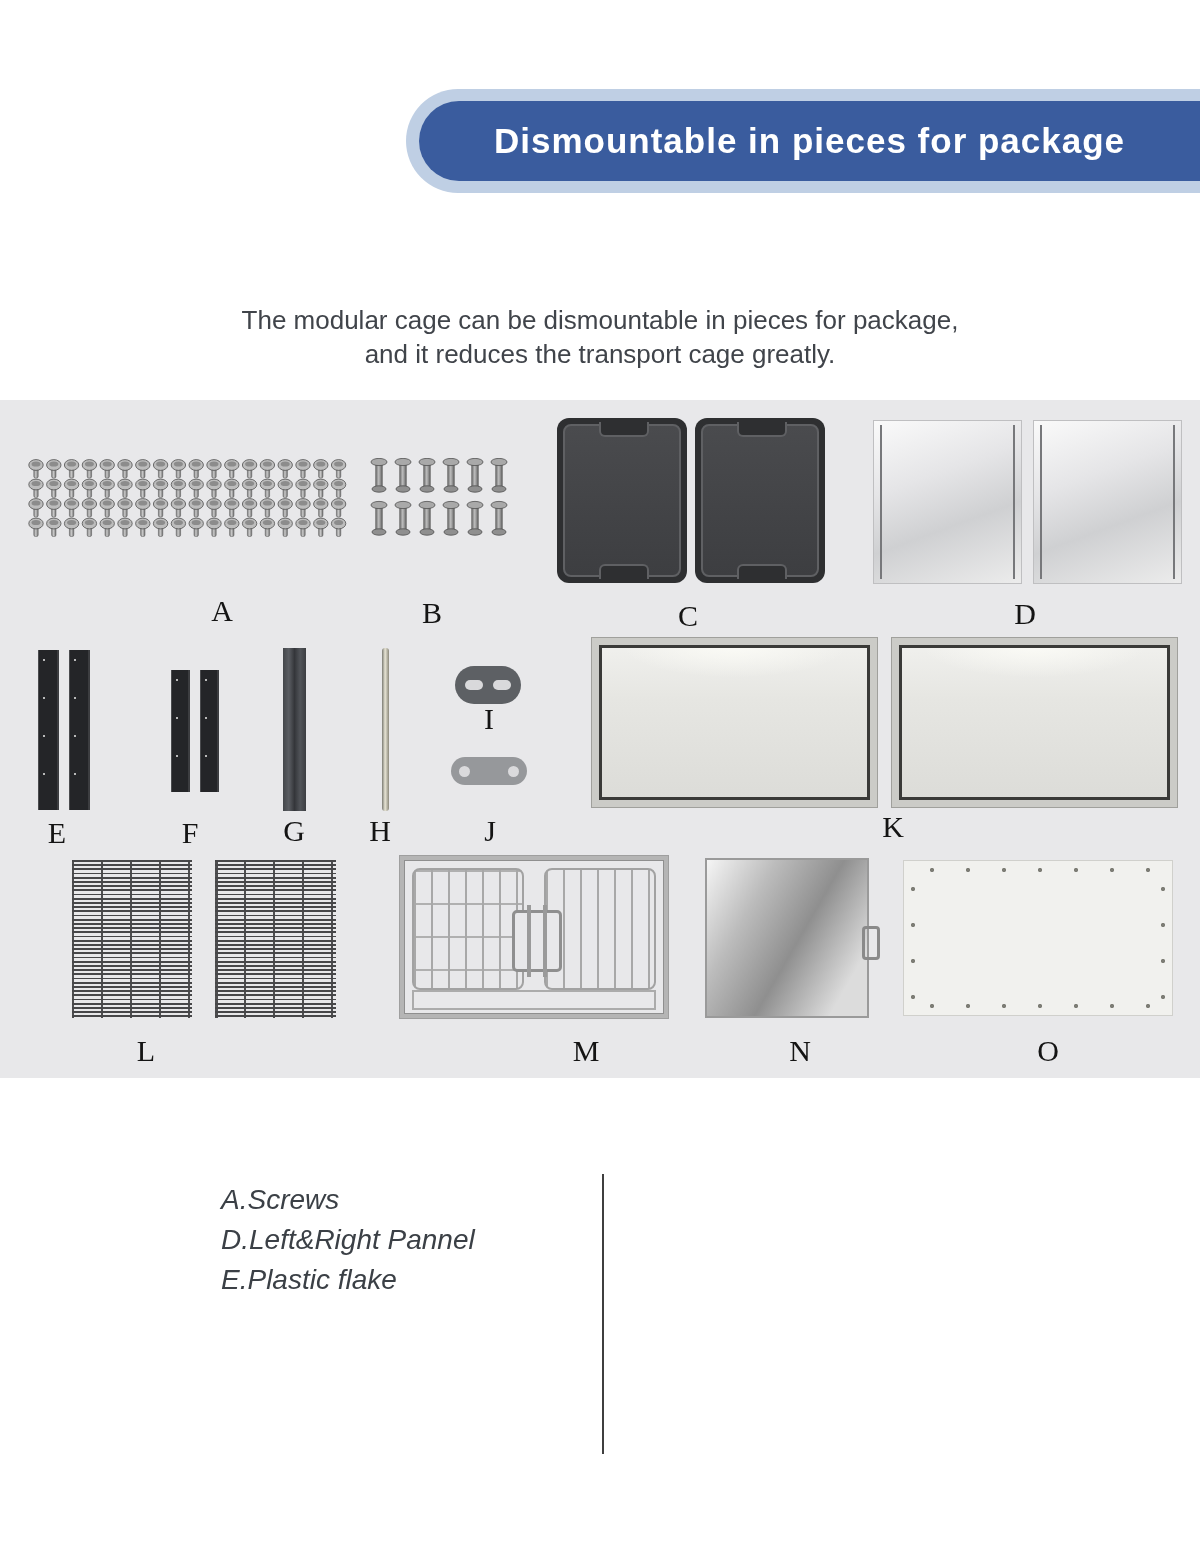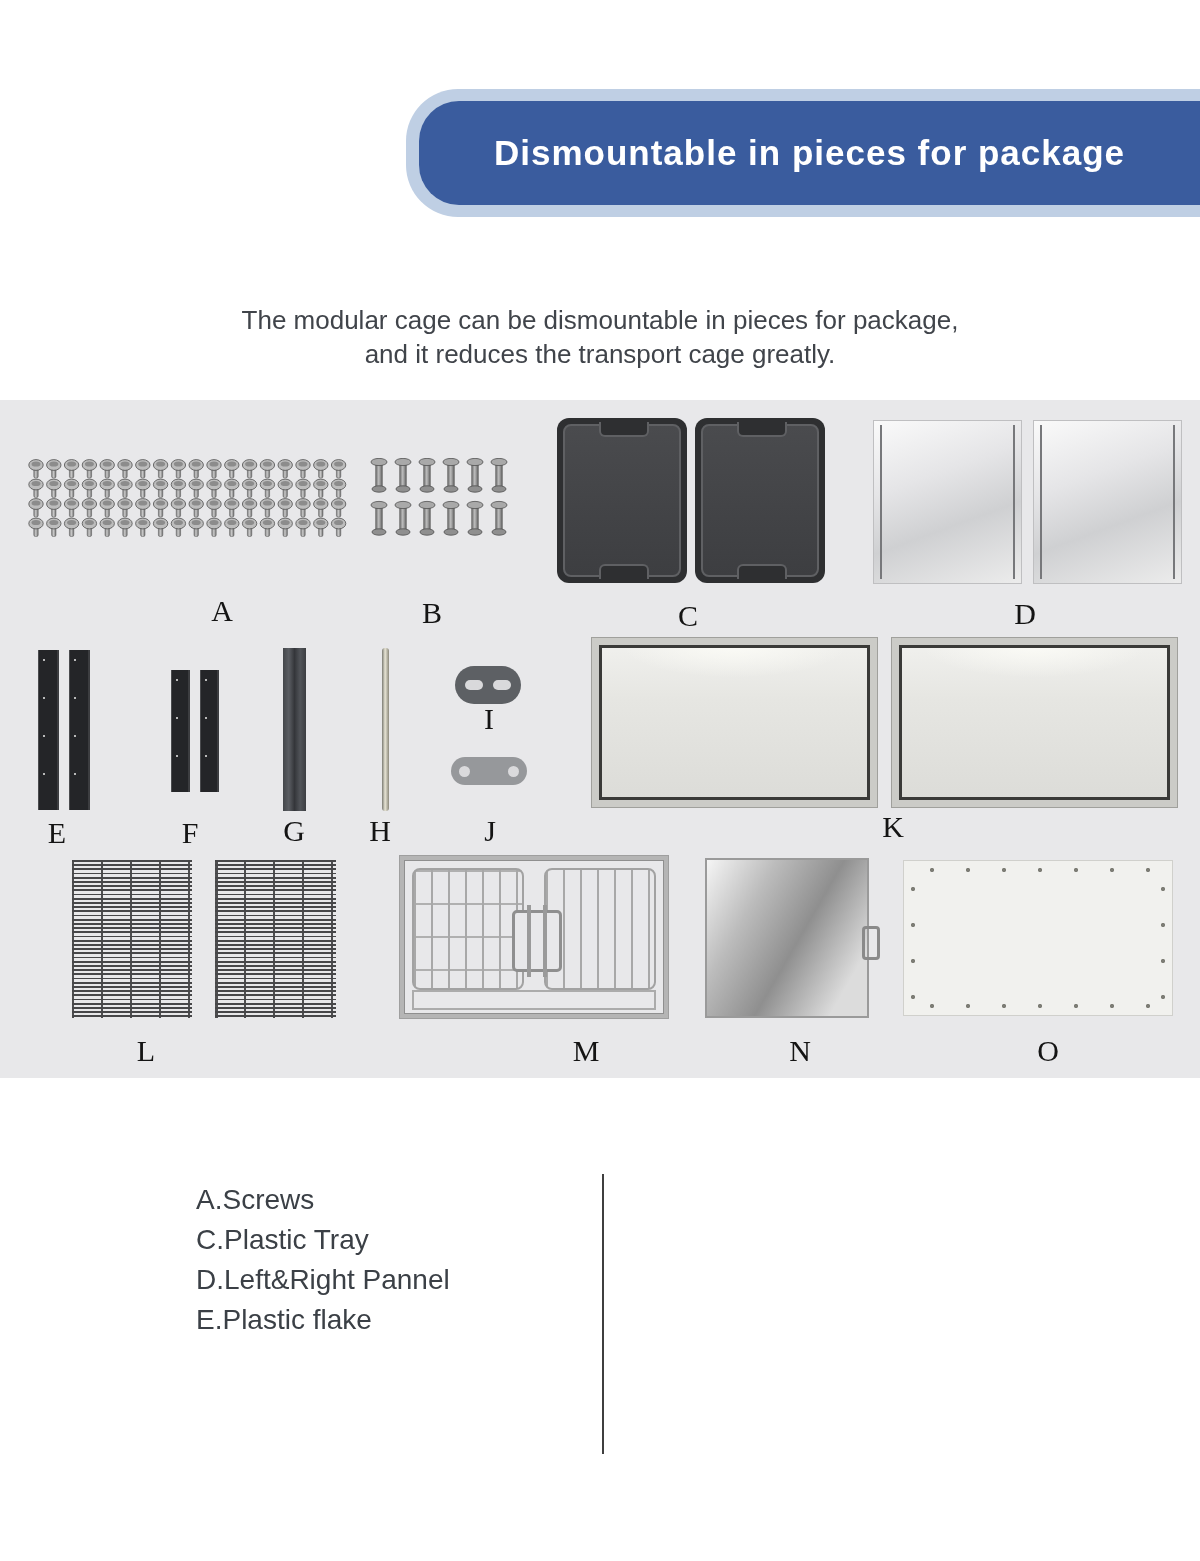"Dismountable in pieces for package" .banner-outer { height: 128px -> 104px }
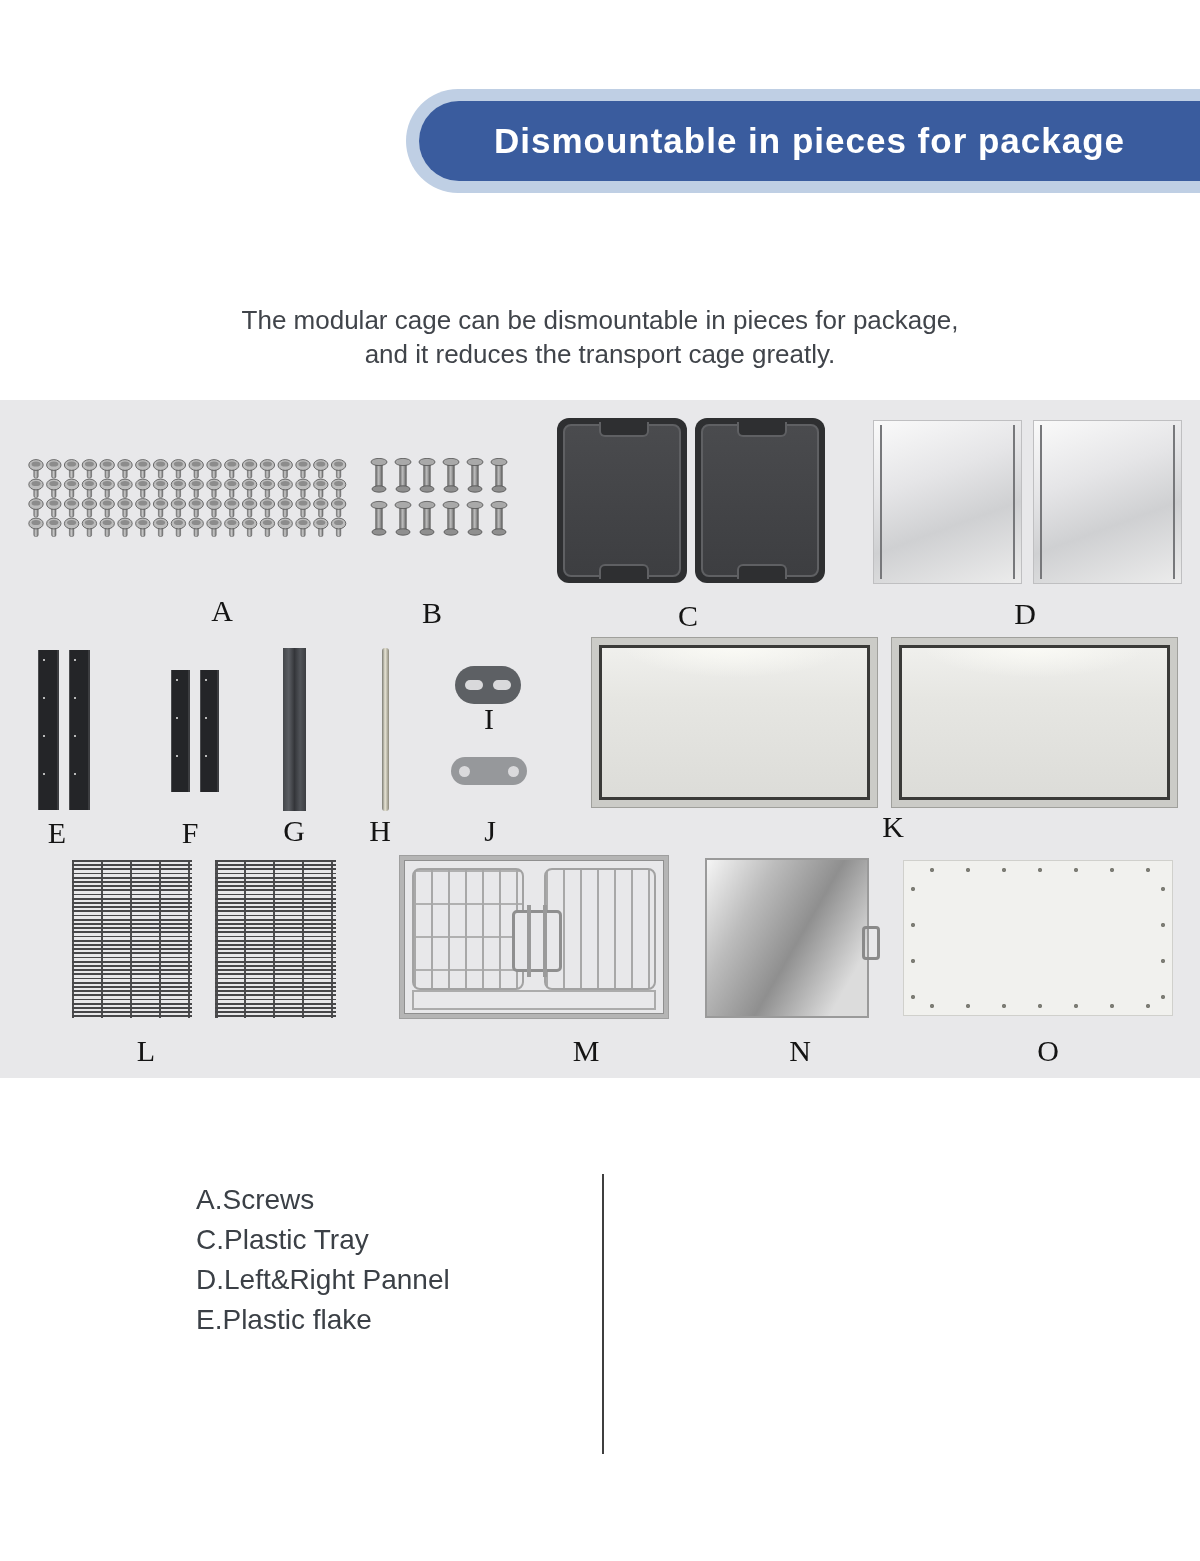"A.Screws" .legend-left { font-style: none -> italic; left: 196px -> 221px }
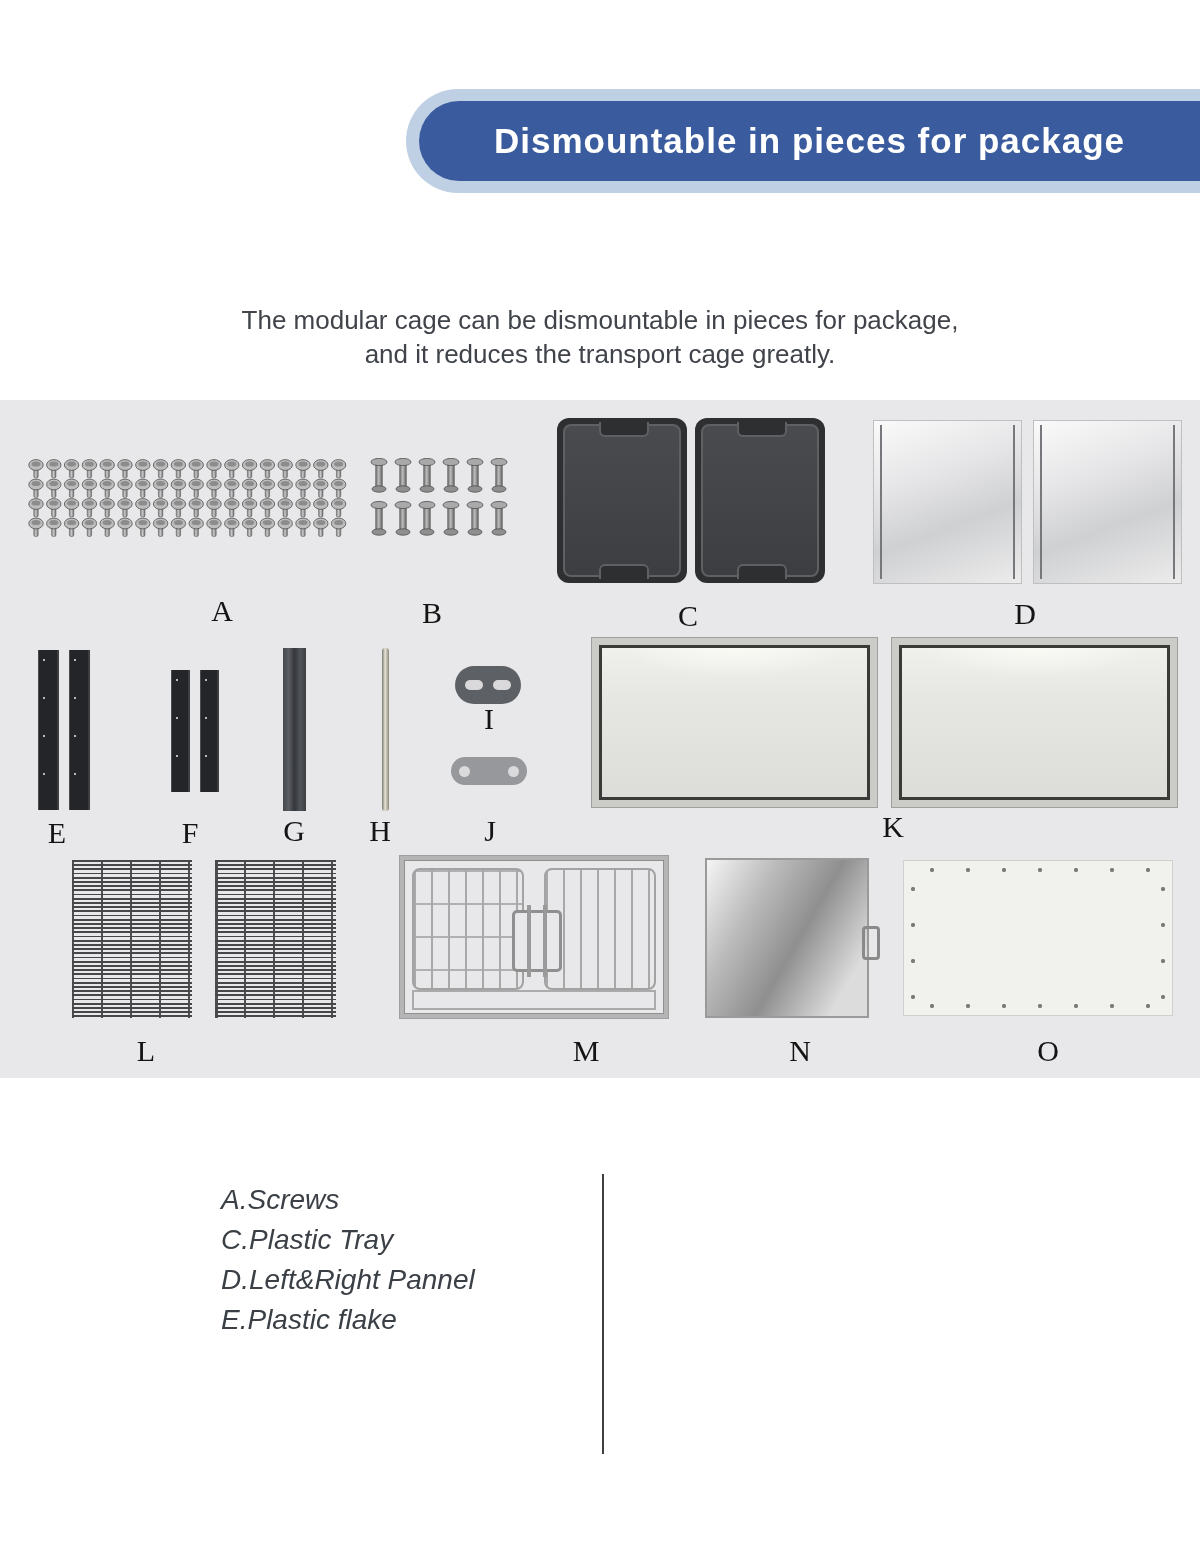"C.Plastic Tray" div.legend-item { html: <div>C.Plastic Tray</div> -> none }
